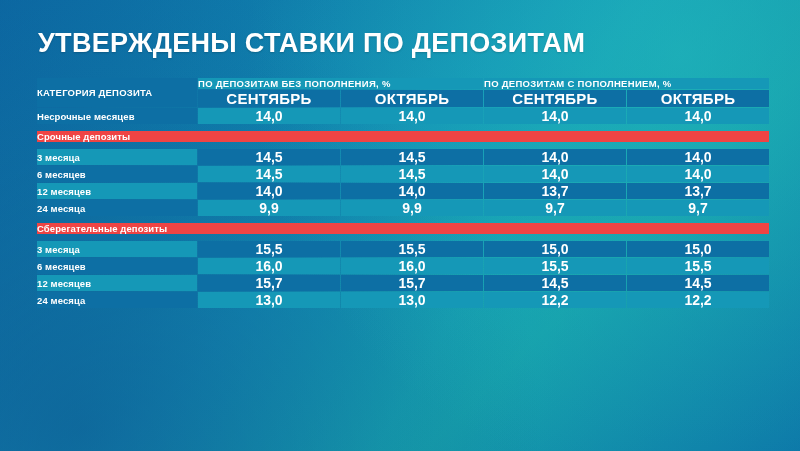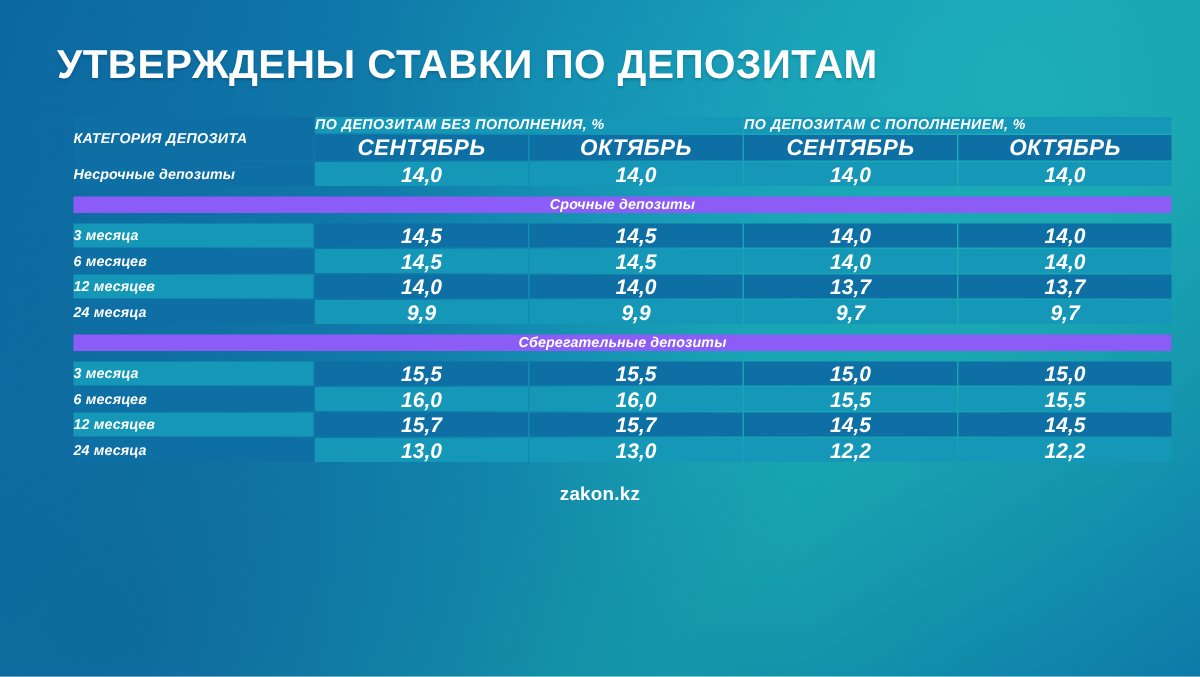"КАТЕГОРИЯ ДЕПОЗИТА" table.rates { font-style: italic -> none; margin-left: 12px -> 0 }
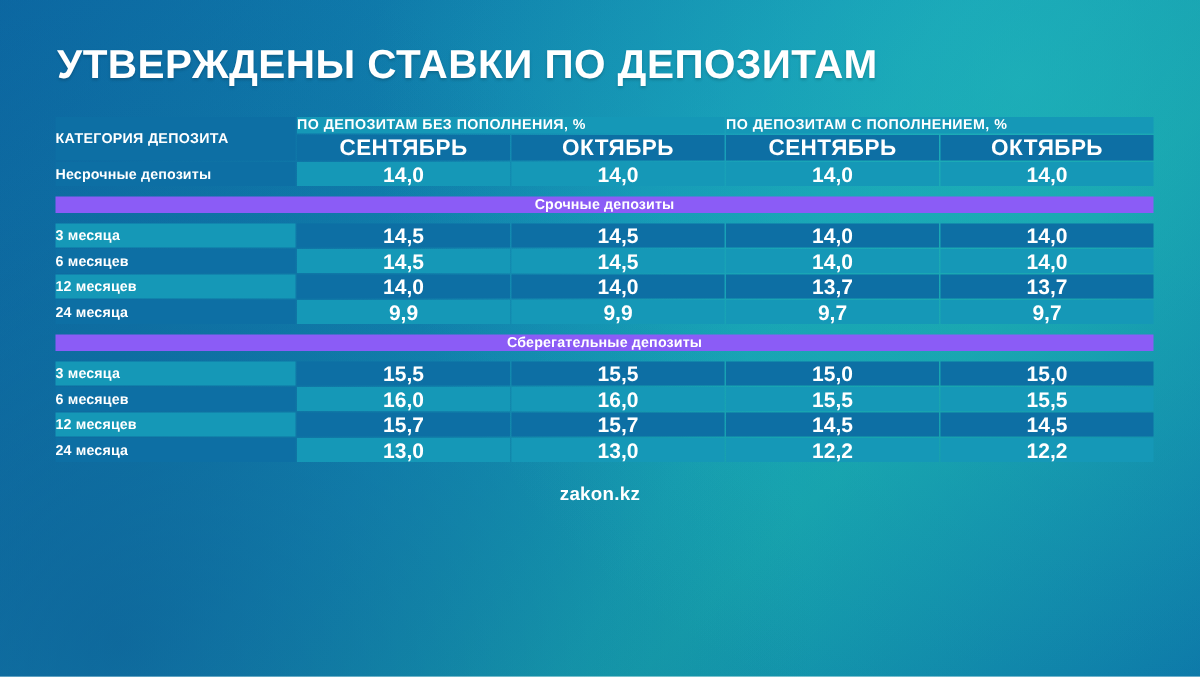"Несрочные депозиты" td.row-label { text: депозиты -> месяцев }
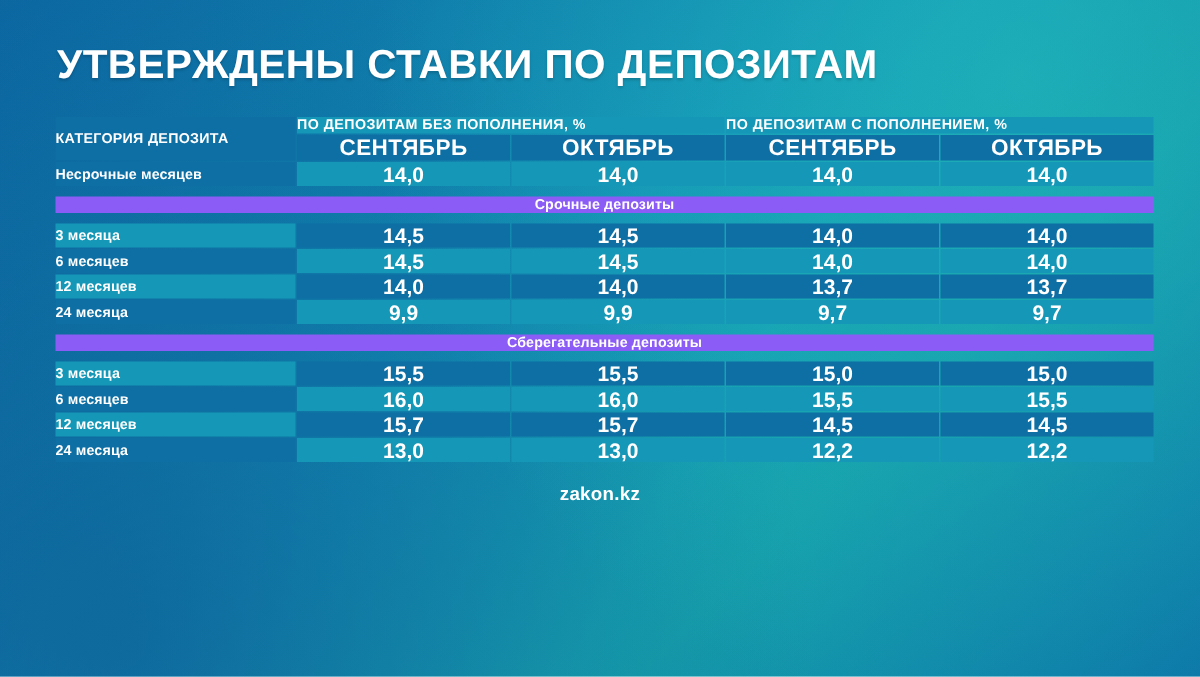"Срочные депозиты" .section-row td { background: #8b5cf6 -> #ef4444; text-align: center -> left }
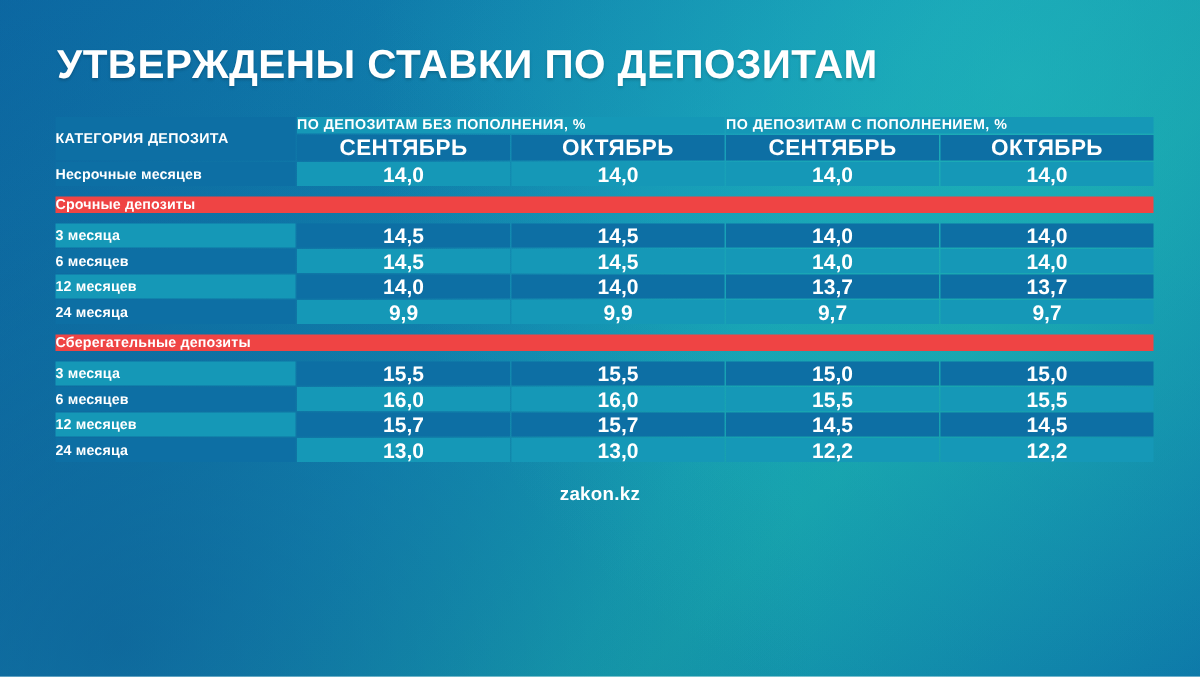"zakon.kz" div.footer { html: <div>zakon.kz</div> -> none }
